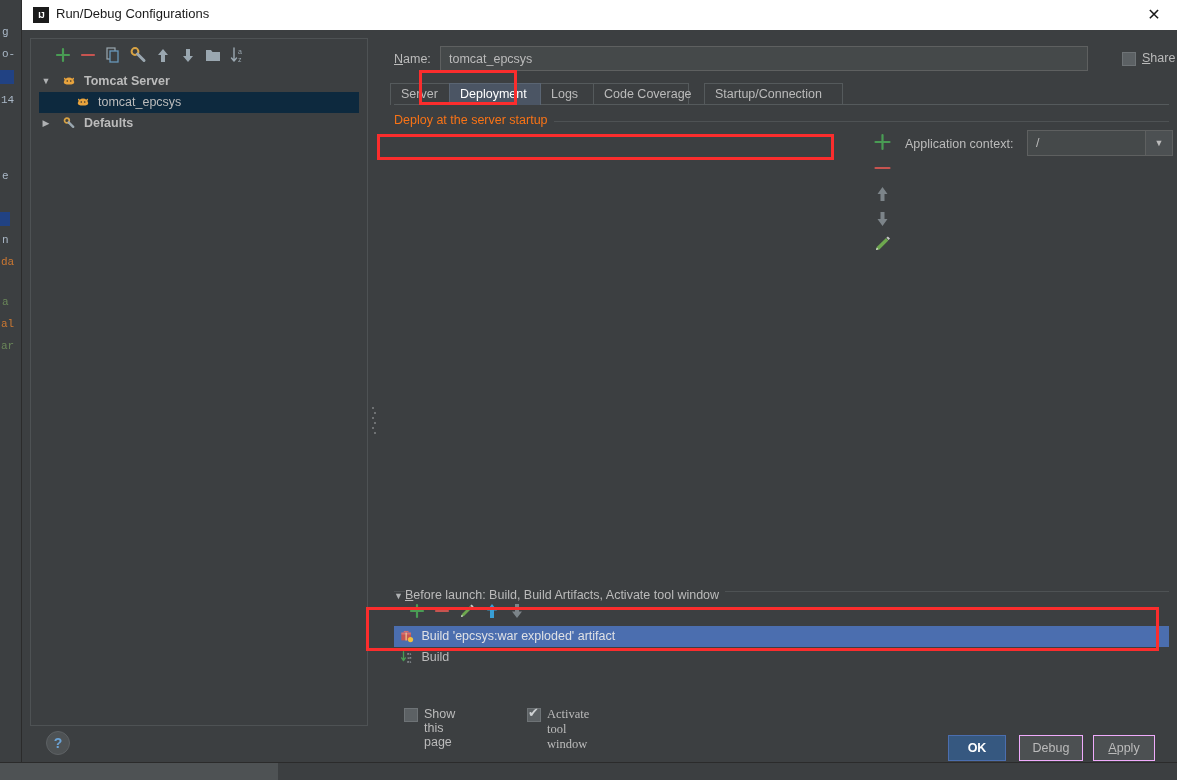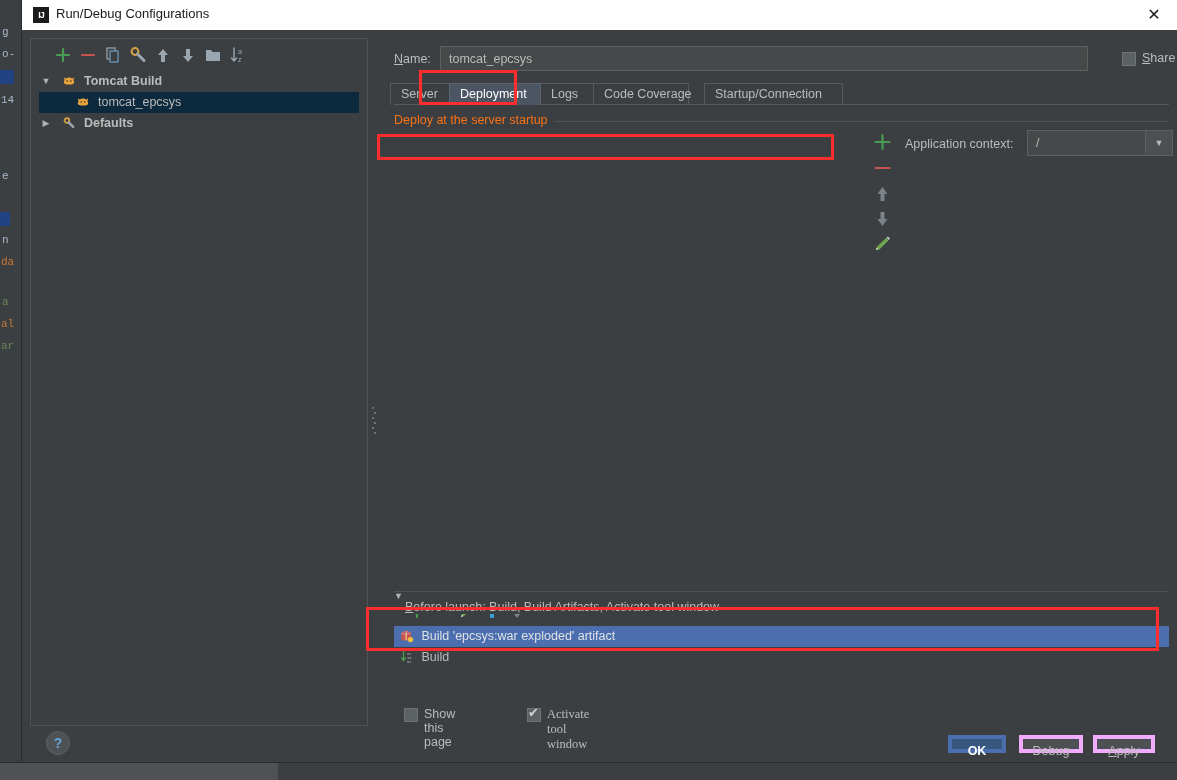"Tomcat Build" span.tree-label { text: Build -> Server }
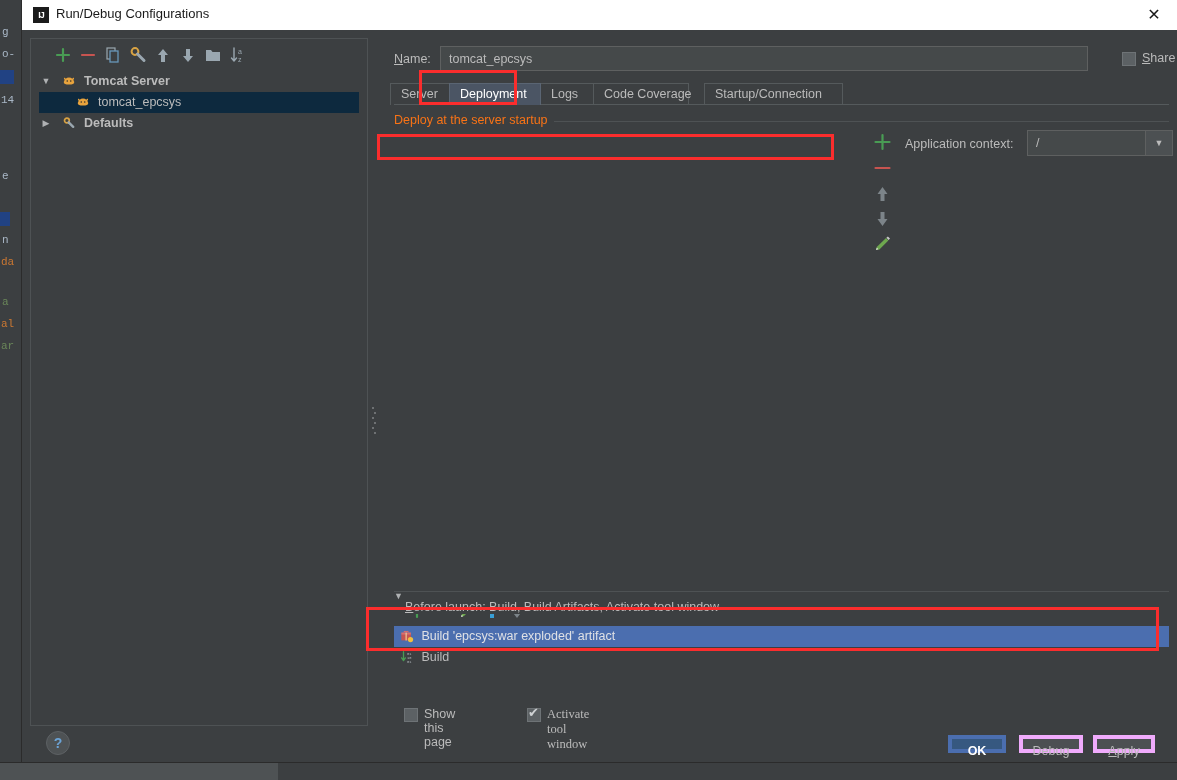"Before launch: Build, Build Artifacts," .bl-title { top: 17px -> 5px }
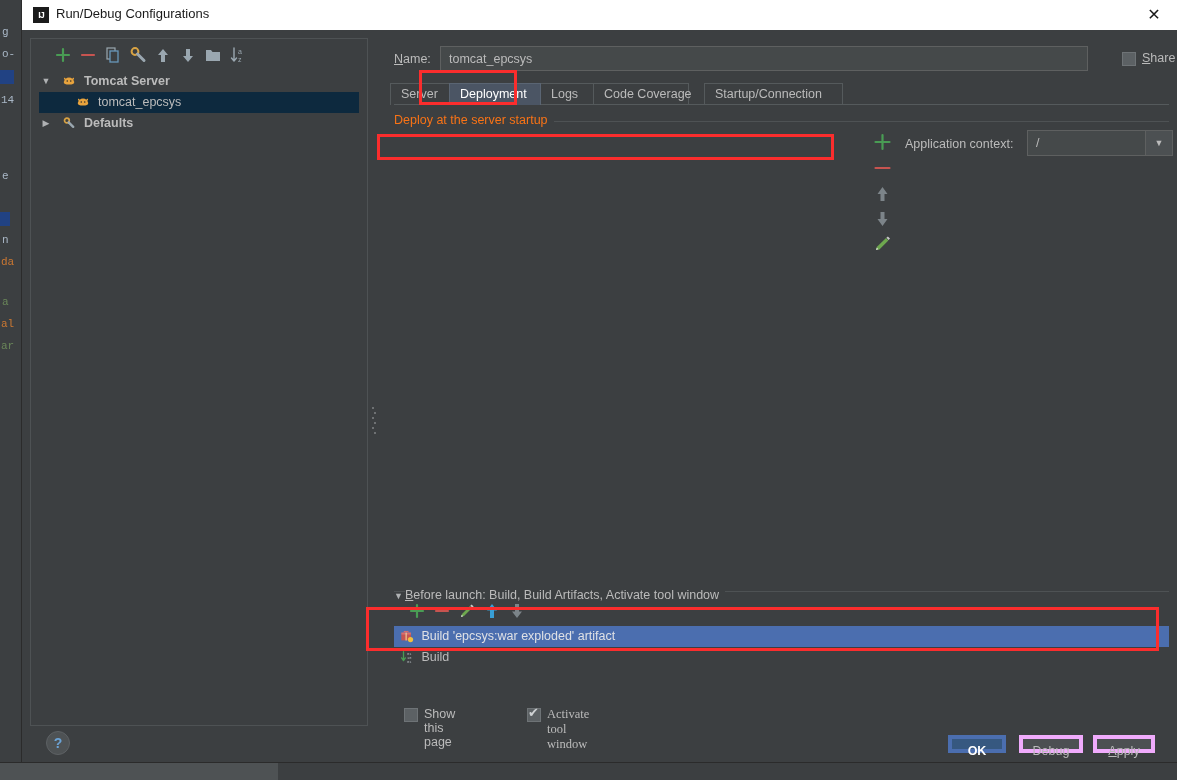"OK" .btn { border: 4px solid #f0abfc -> 1px solid #f0abfc; height: 18px -> 26px }
